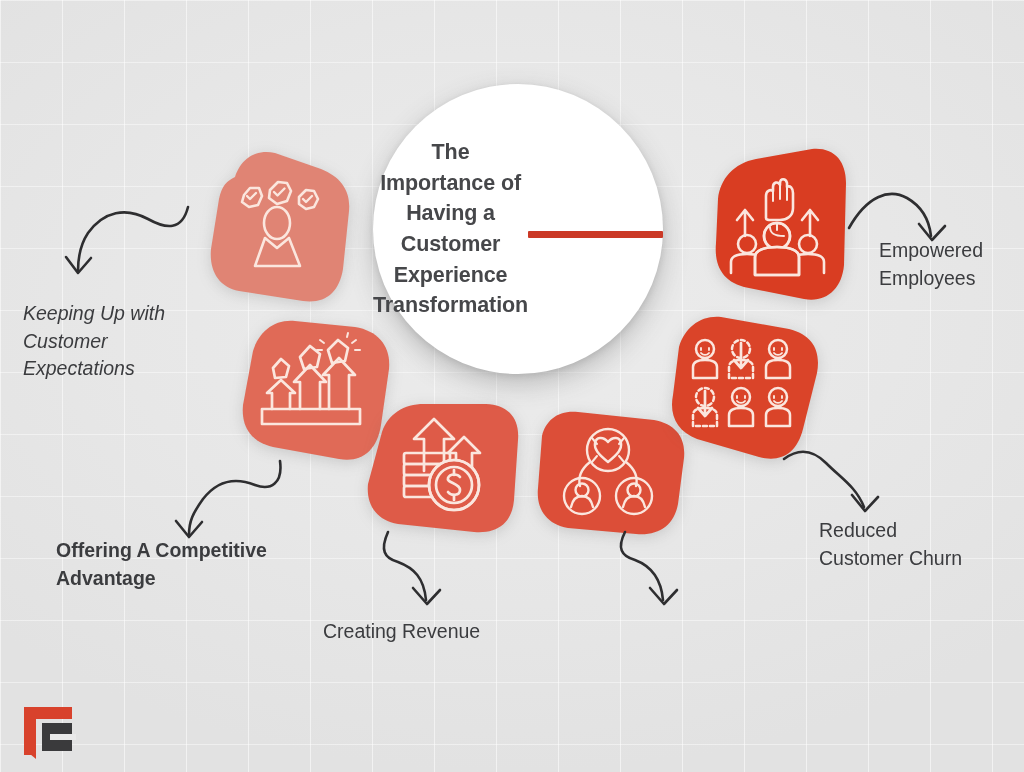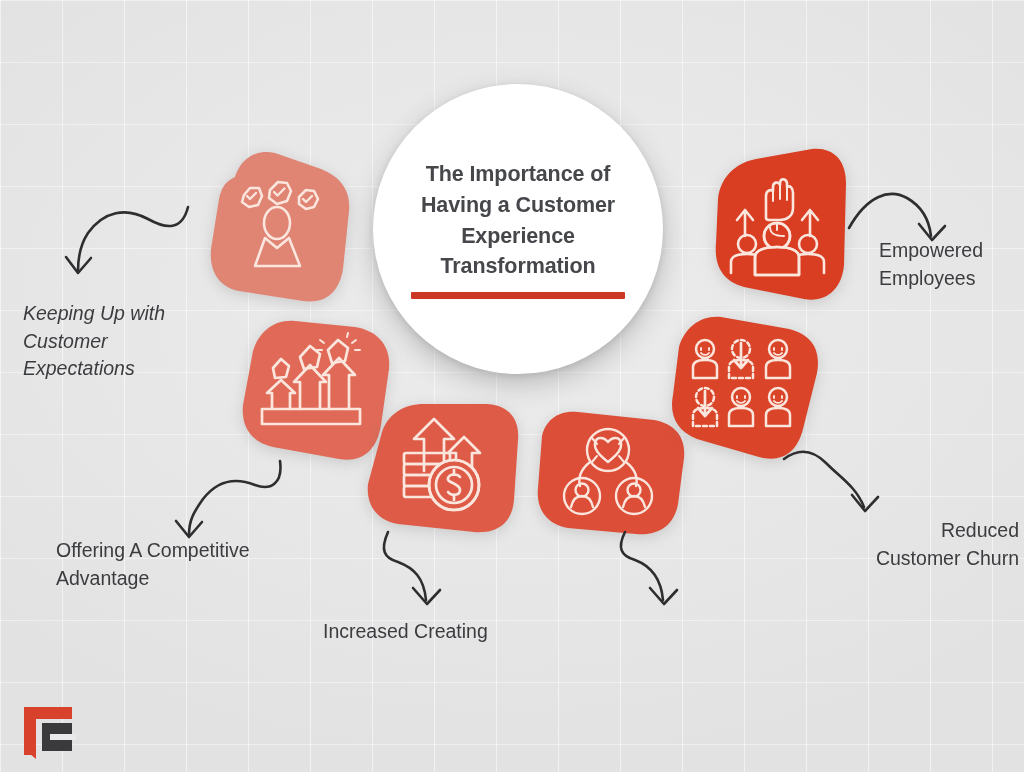"The Importance of" #center-circle { flex-direction: column -> row }
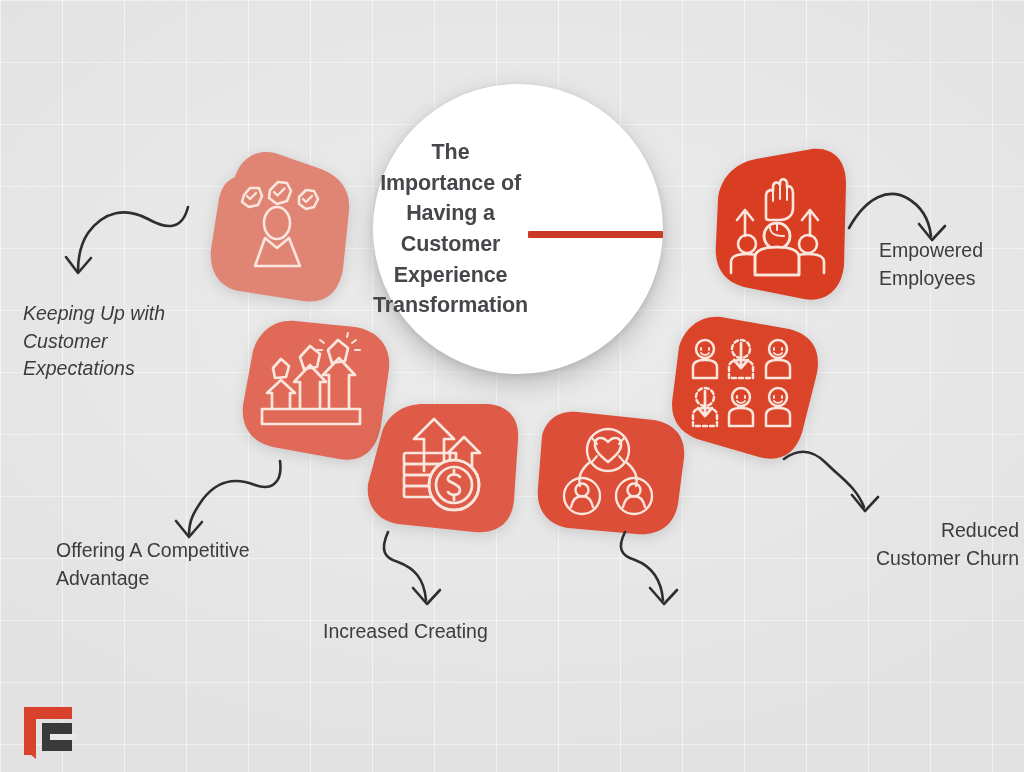"Reduced" div.label { text-align: right -> none }
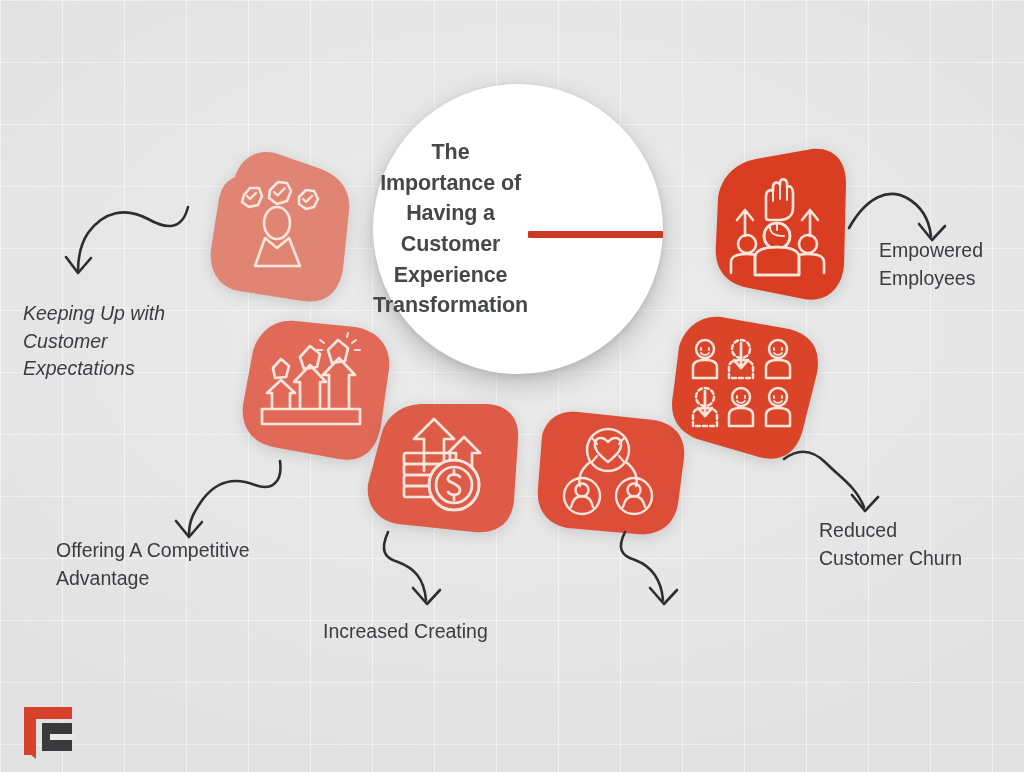"Offering A Competitive" div.label { font-weight: none -> bold }
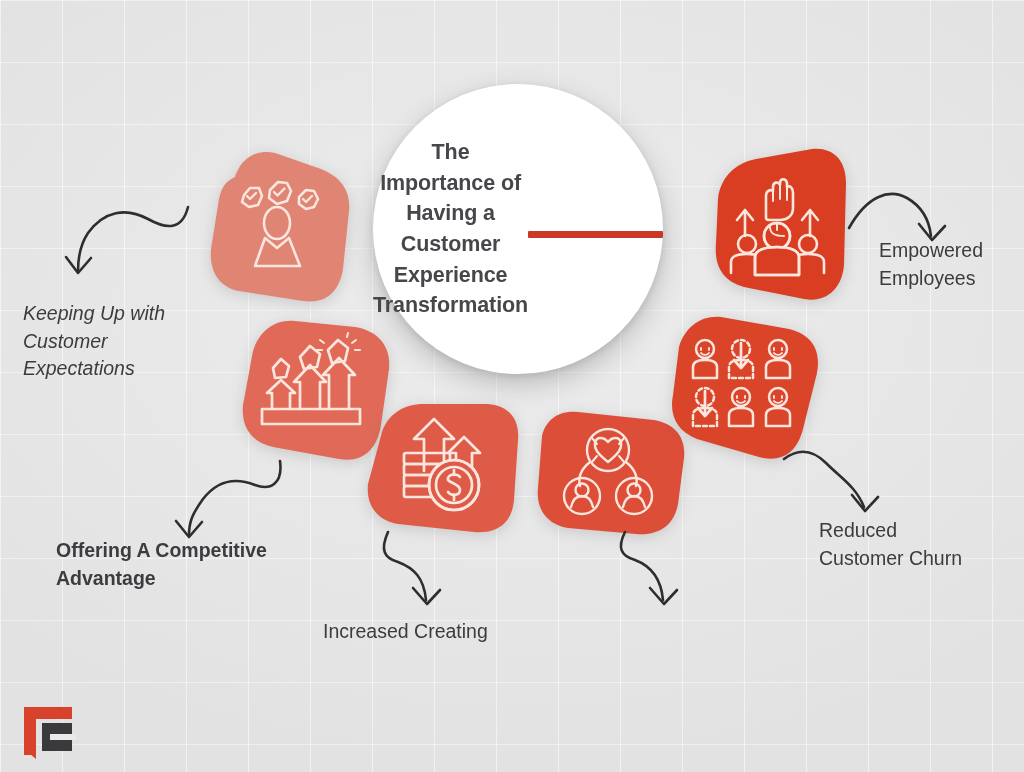"Increased Creating" div.label { text: Increased Creating -> Creating Revenue }
